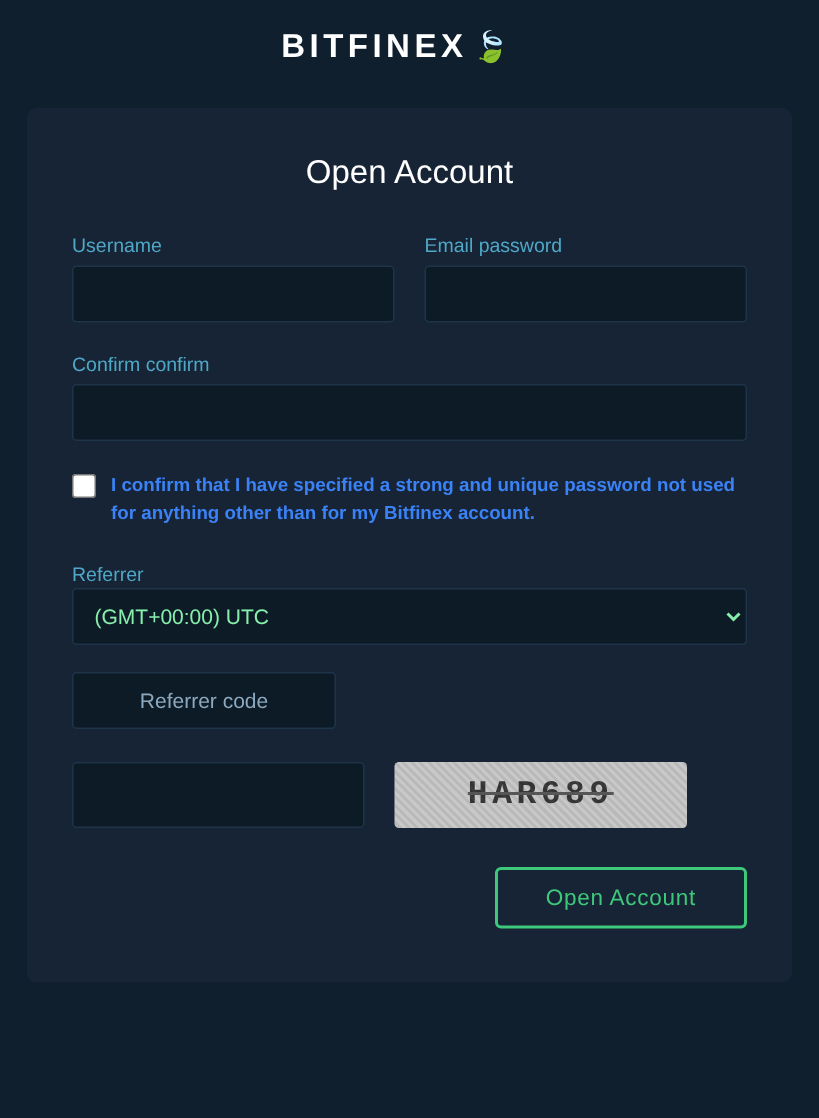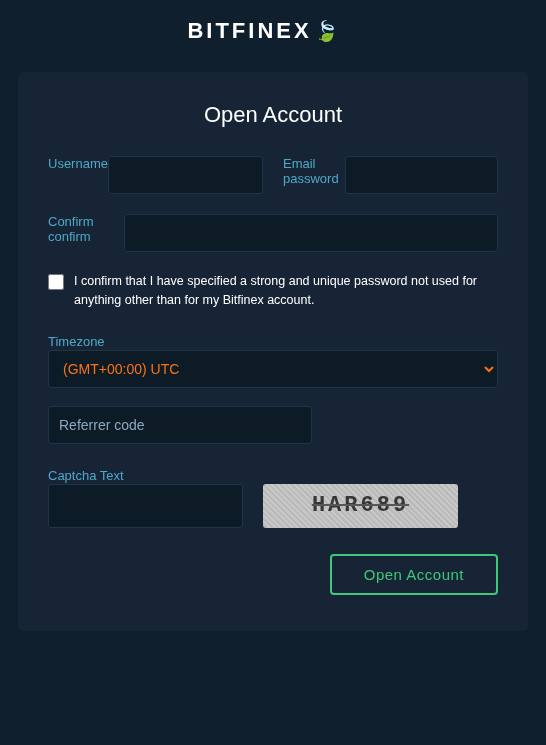"Username" .form-group { flex-direction: row -> column }
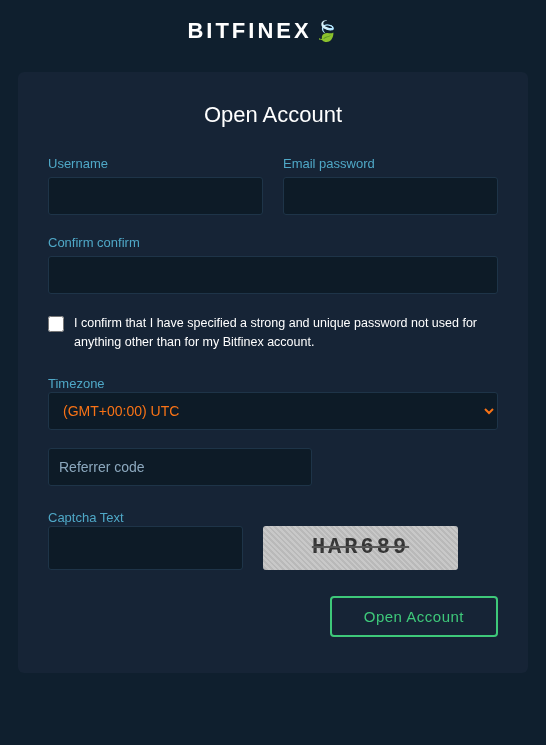"I confirm that I have" .checkbox-label { color: #ffffff -> #3b82f6; font-weight: none -> bold }
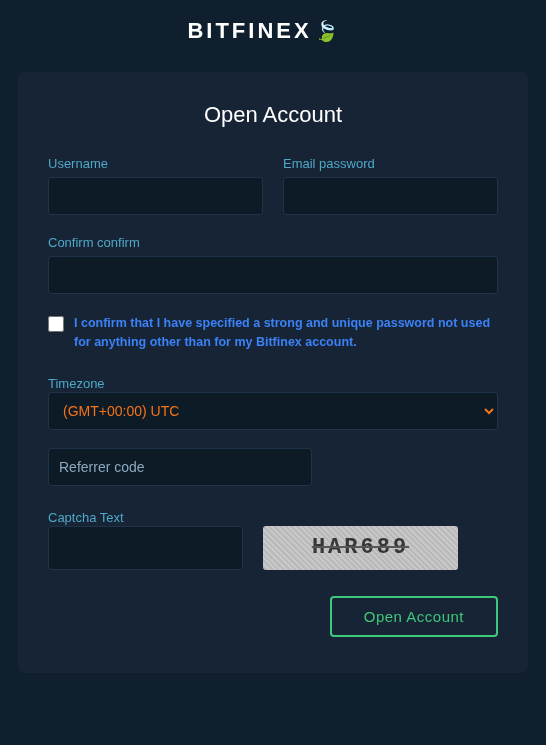"Timezone" label.form-label { text: Timezone -> Referrer }
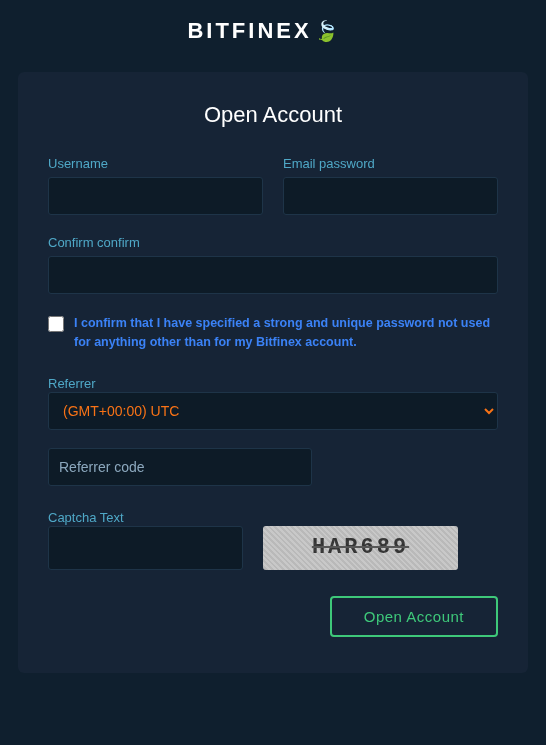"(GMT+00:00) UTC" .timezone-select { color: #f97316 -> #86efac }
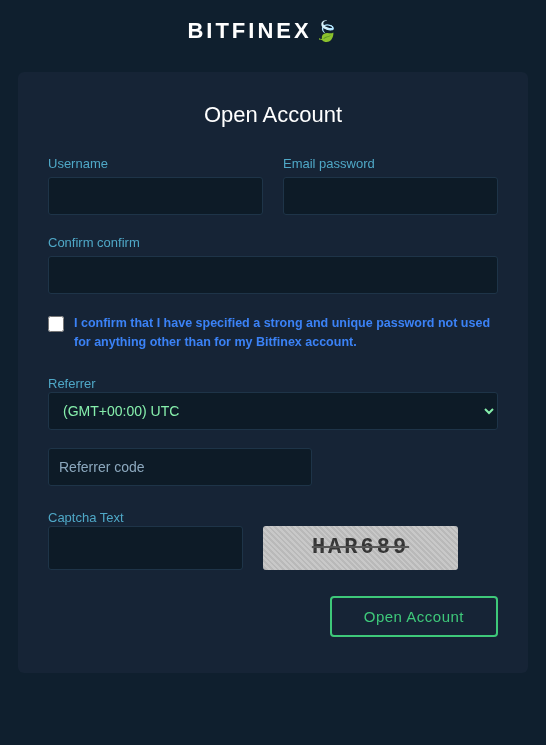"Referrer code" .referrer-input { text-align: none -> center; width: 264px -> 176px }
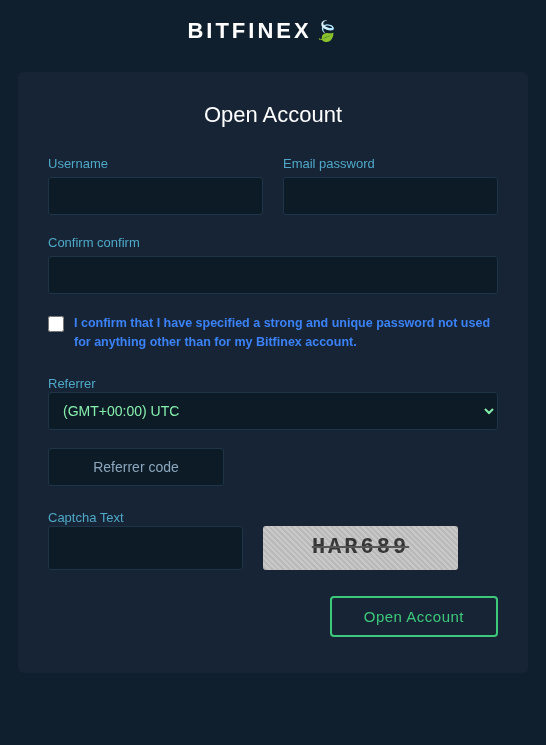"Captcha Text" div { html: <div> <label>Captcha Text</label> </div> -> none }
